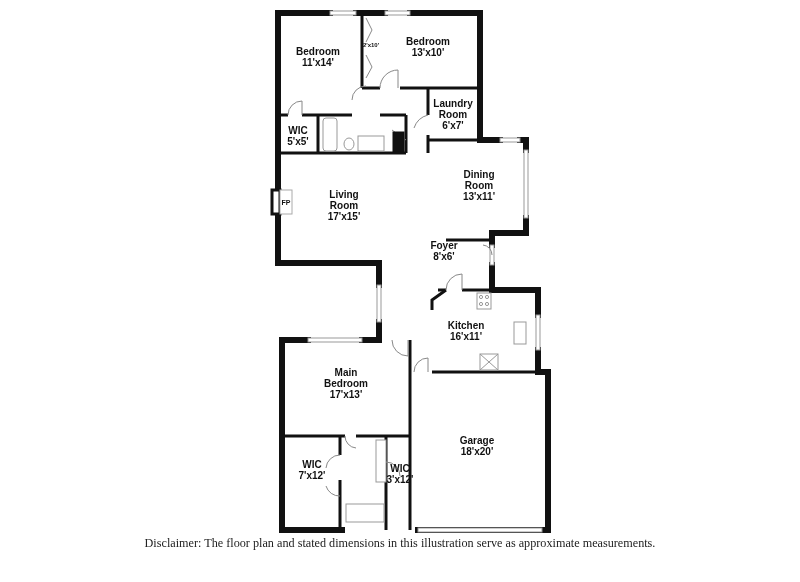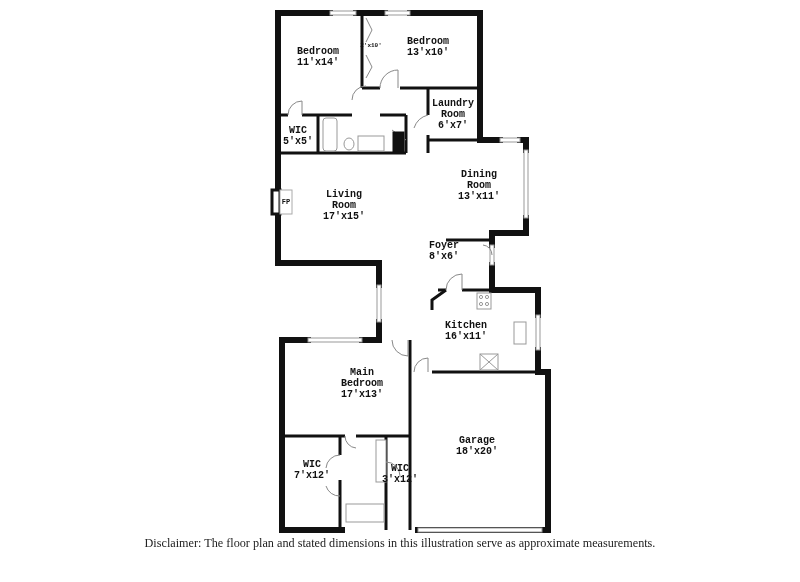"Bedroom" .room-label { font-family: Liberation Mono, monospace -> Liberation Sans, sans-serif }
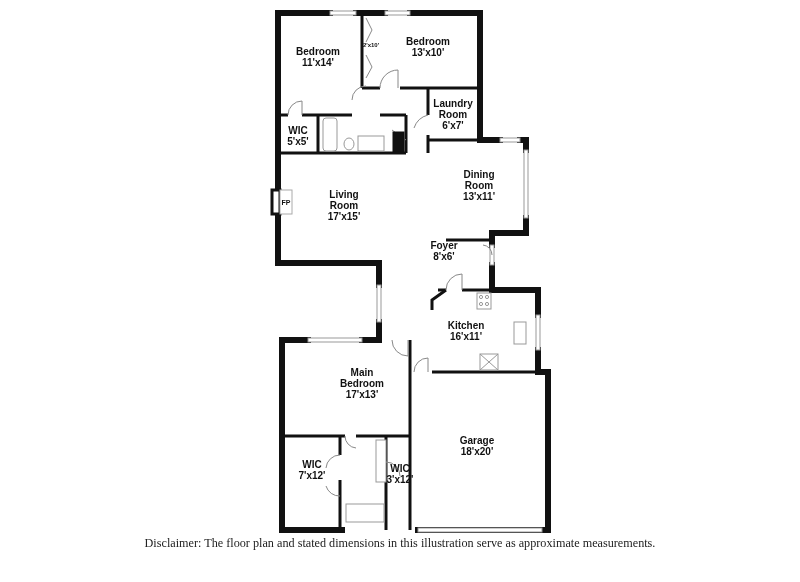"Main" div.room-label { margin-left: 16px -> none }
